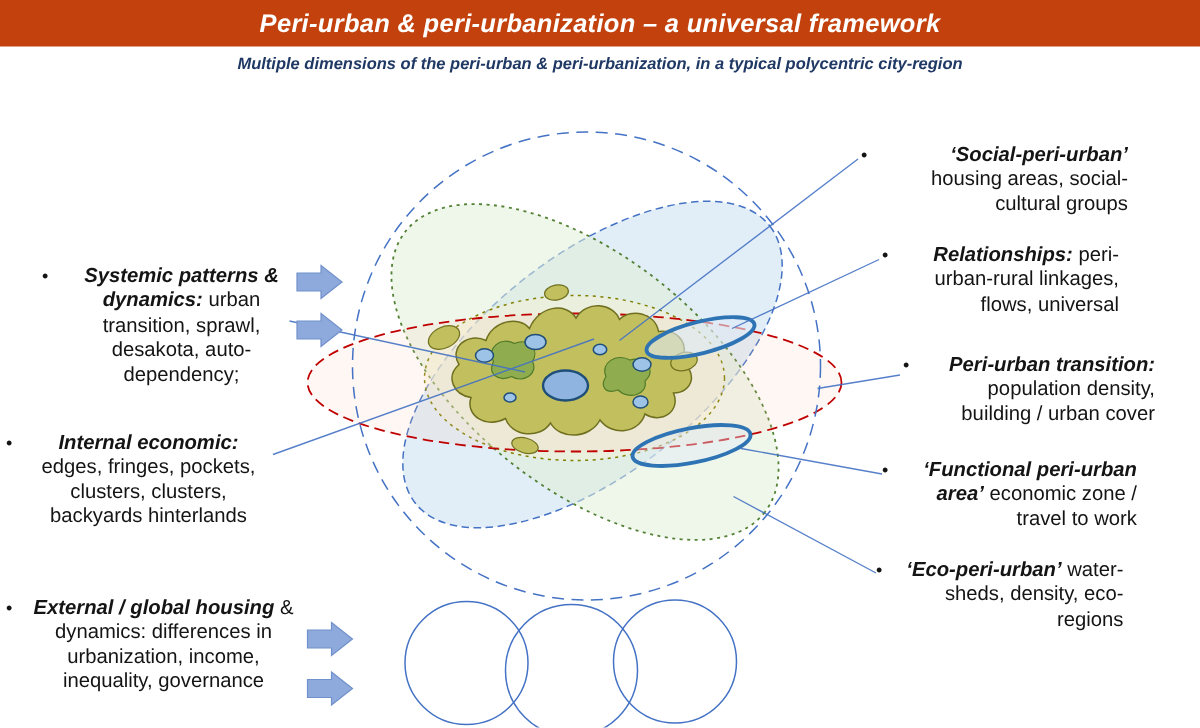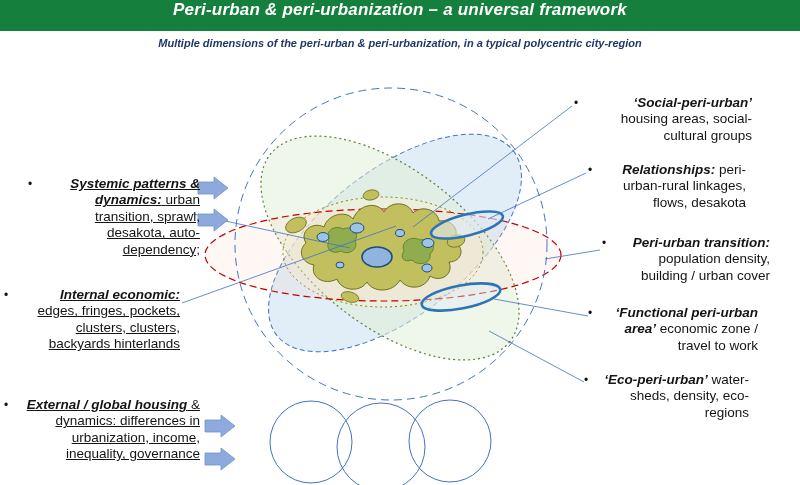"Peri-urban & peri-urbanization – a" .header { align-items: flex-start -> center; background: #15803d -> #c2410c }
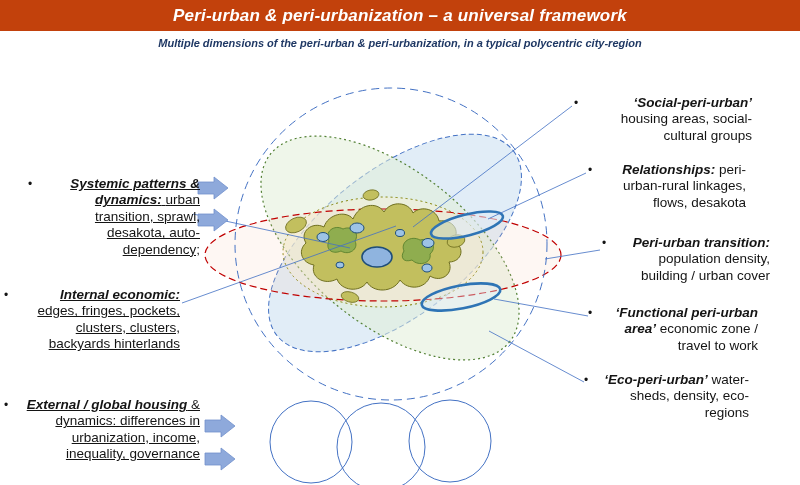"peri-urban-rural linkages, flows," span { text: desakota -> universal }
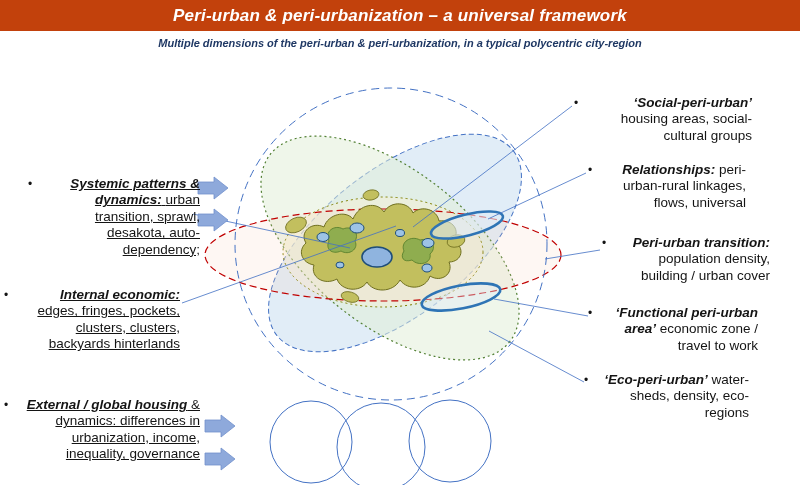"Systemic patterns & dynamics: urban" .left .txt { text-align: right -> center; text-decoration: underline -> none }
